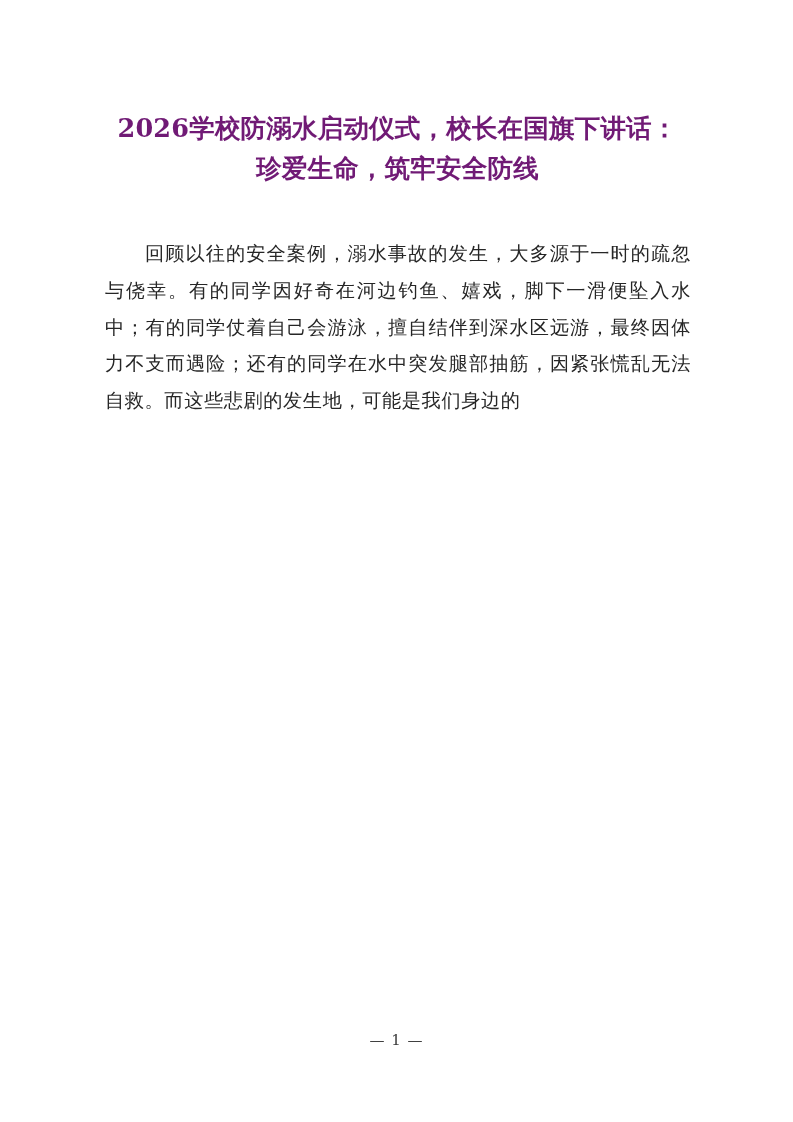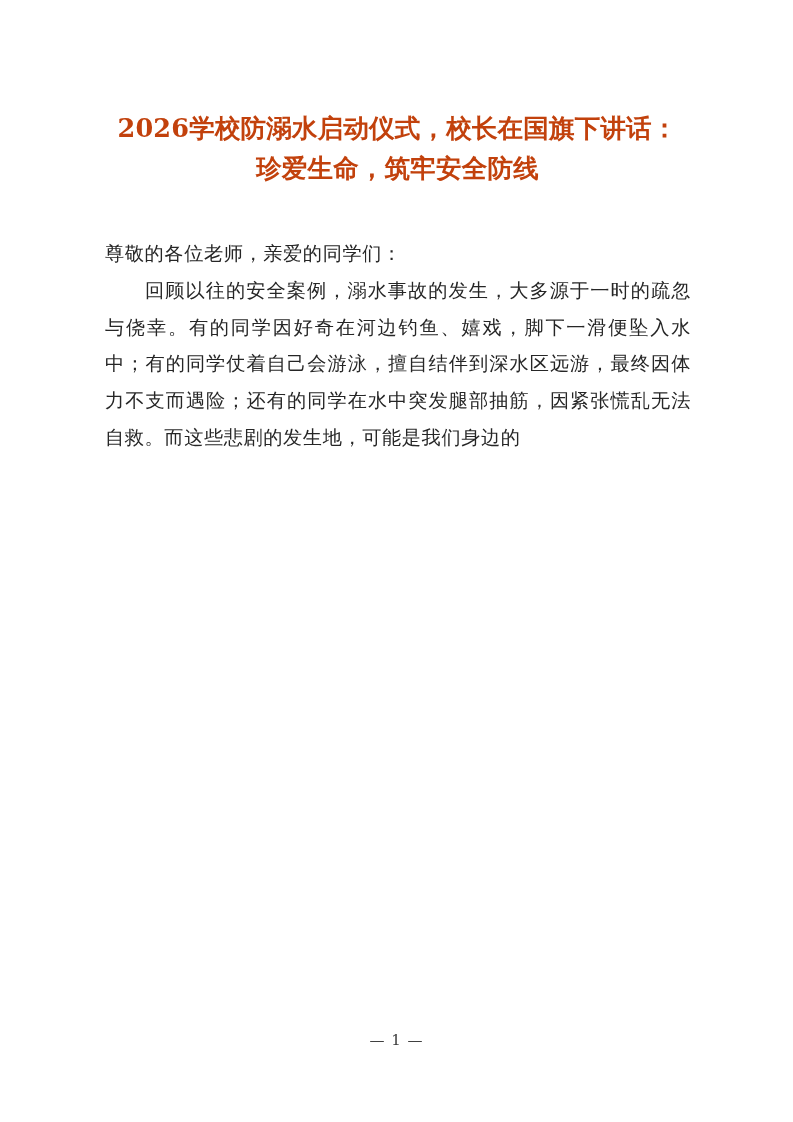"2026学校防溺水启动仪式，校长在国旗下讲话：珍爱生命，筑牢安全防线" .doc-title { color: #c2410c -> #701a75 }
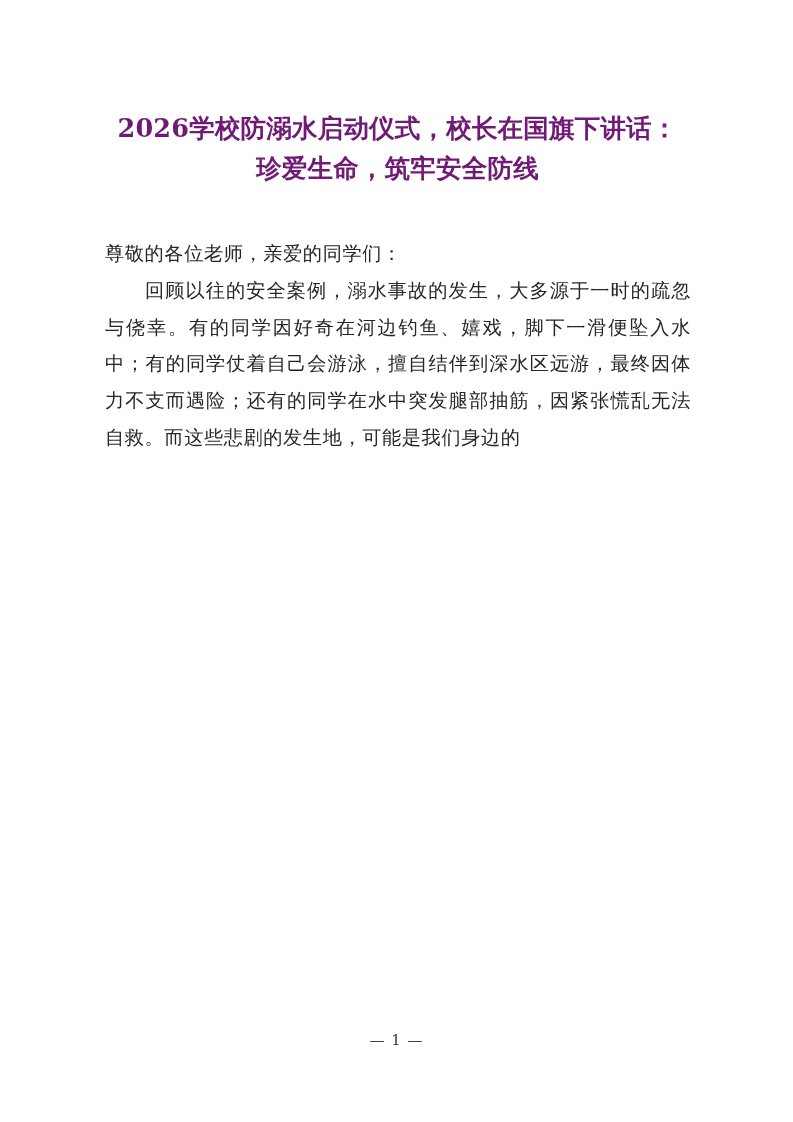"尊敬的各位老师，亲爱的同学们：" p.para { html: <p>尊敬的各位老师，亲爱的同学们：</p> -> none }
